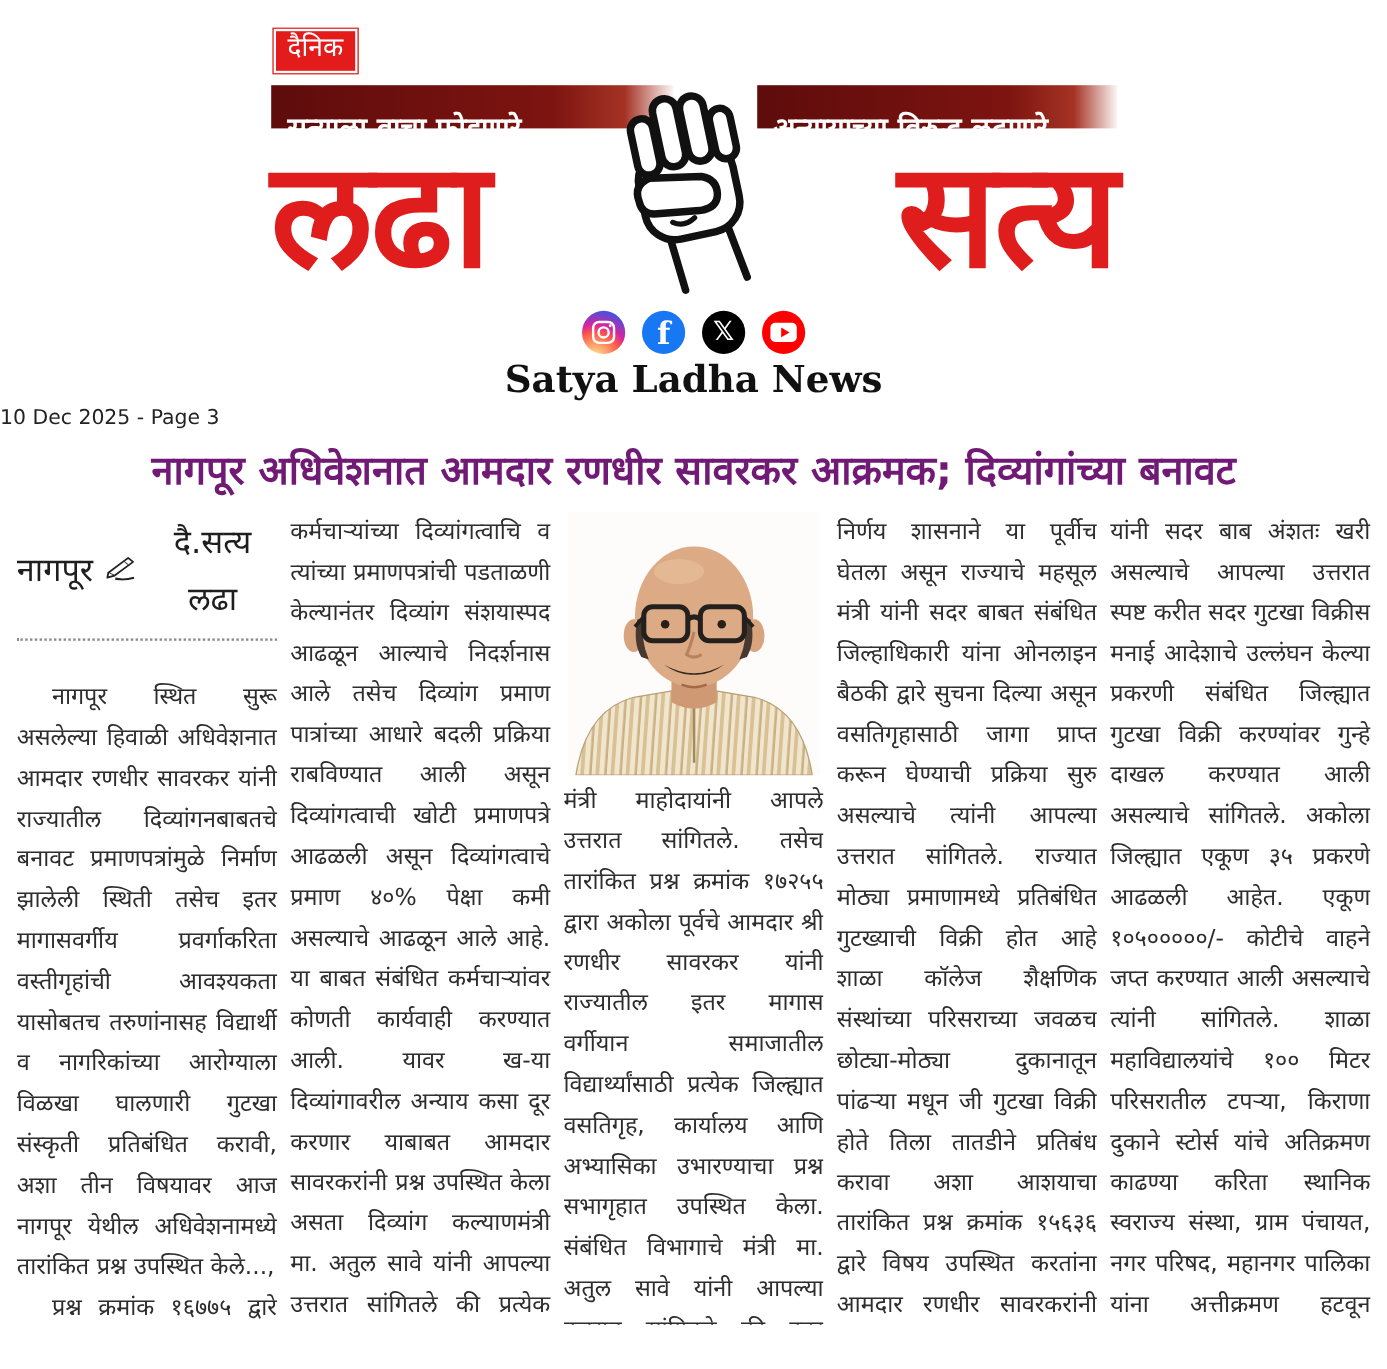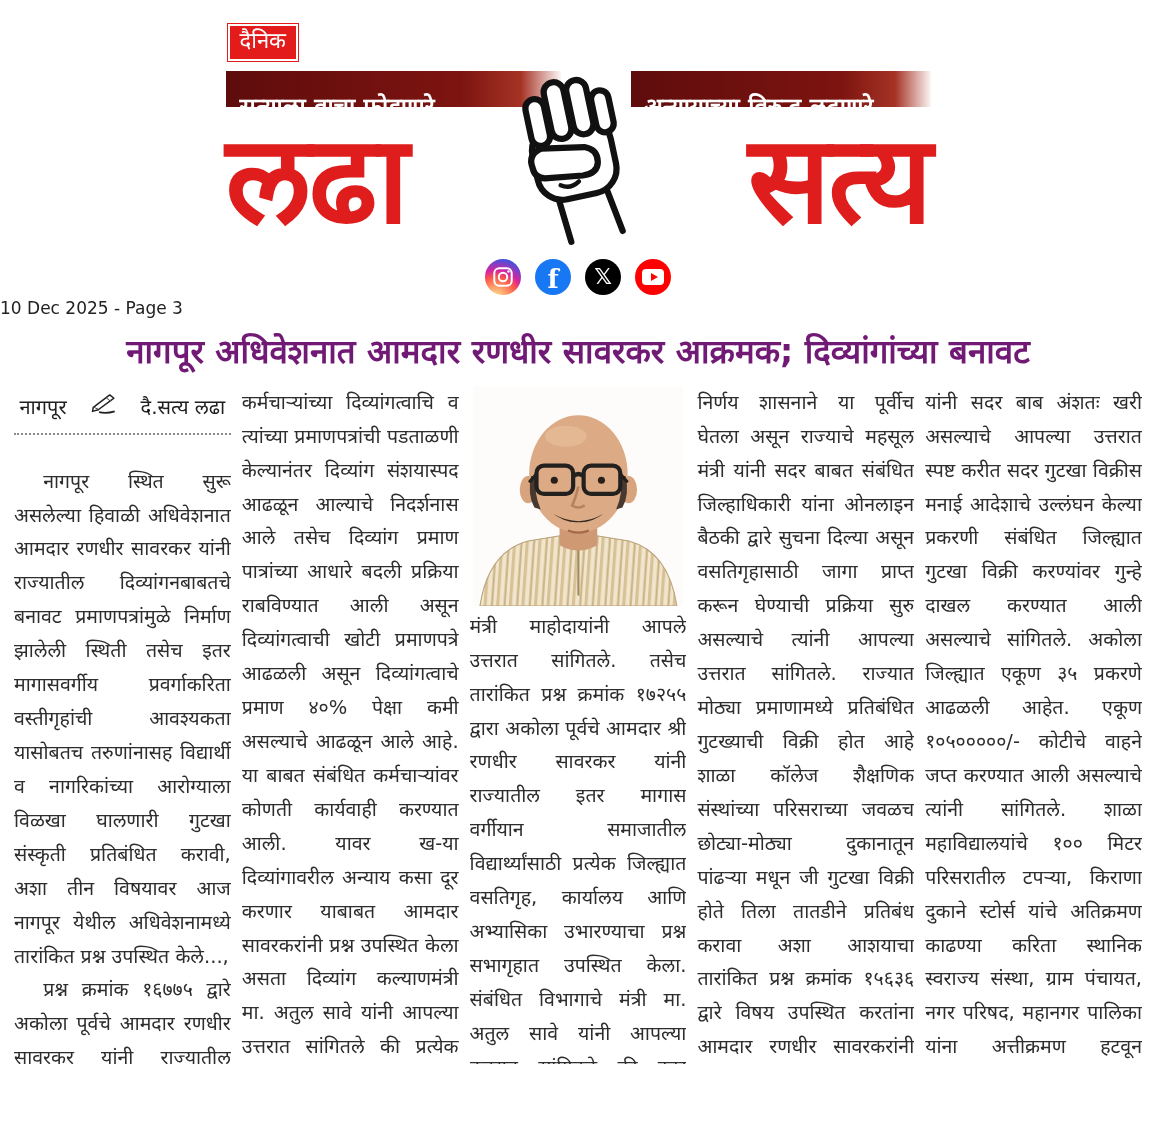"Satya Ladha News" div.site-name { html: none -> <div>Satya Ladha News</div> }
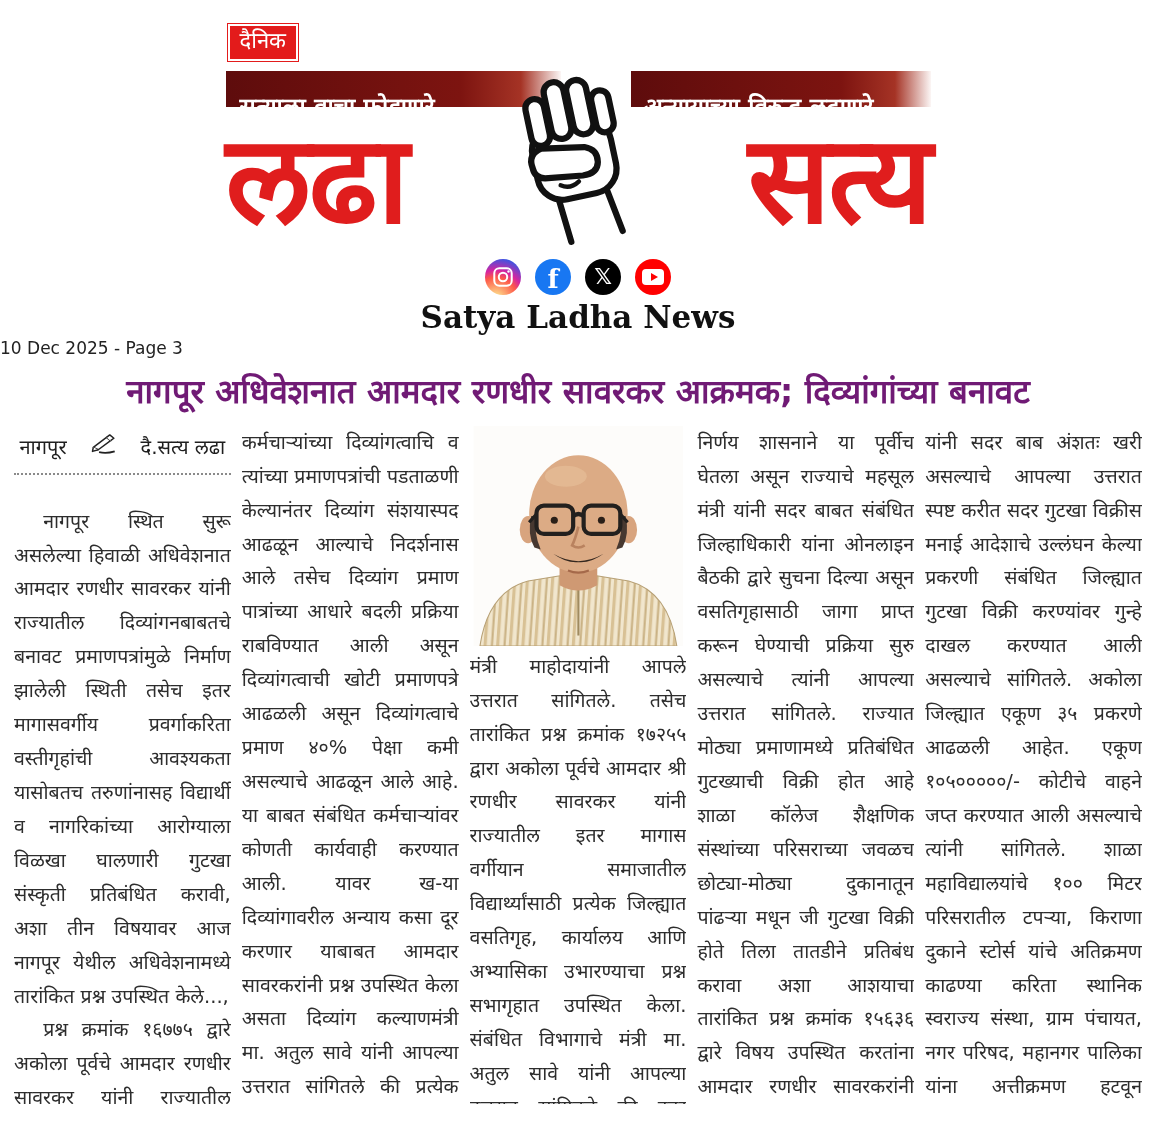"नागपूर" .byline { font-size: 20px -> 27px; gap: 23px -> 9px }
